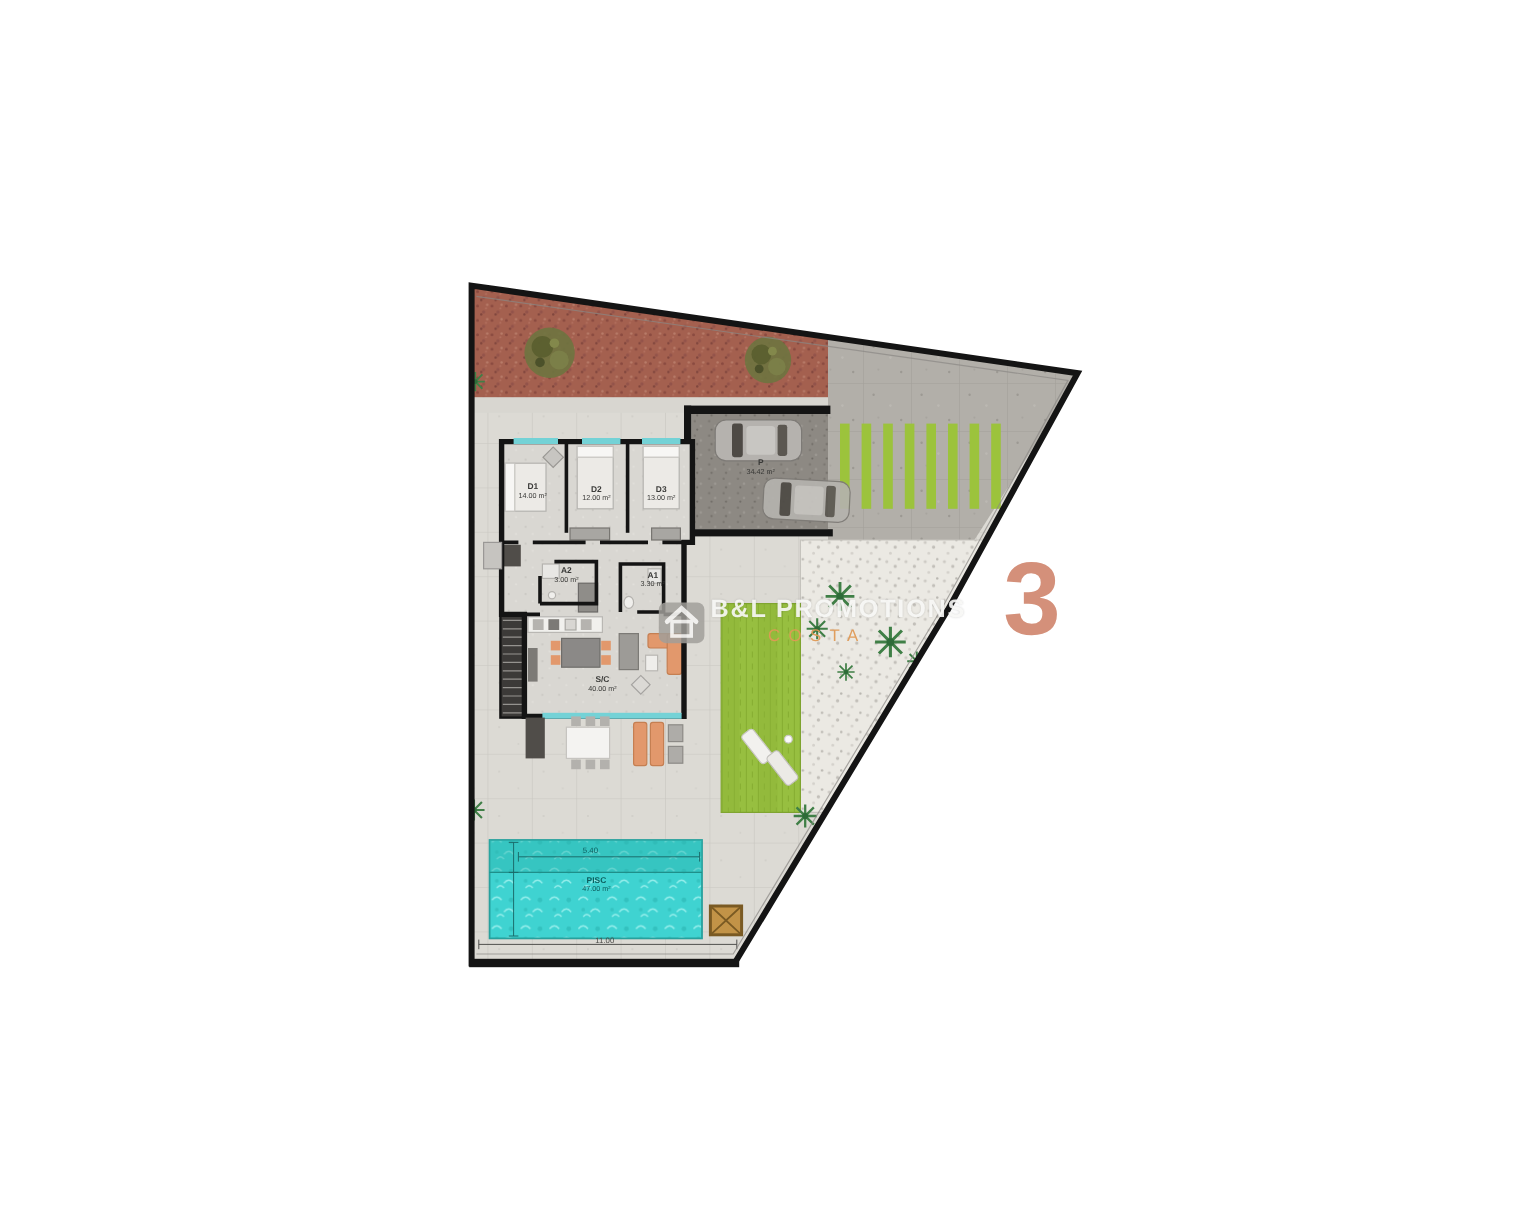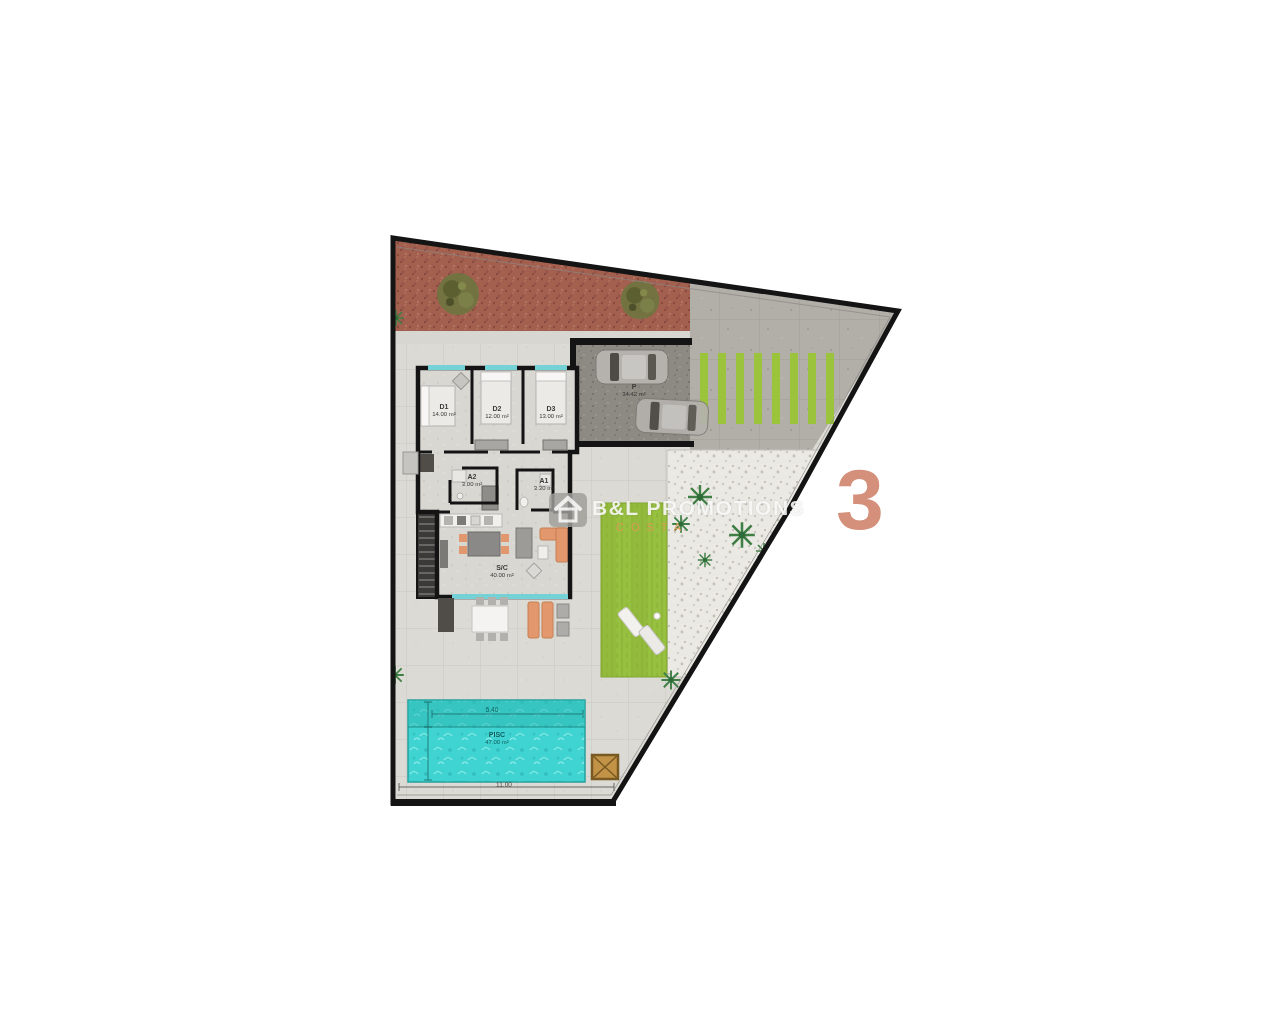"B&L PROMOTIONS" .watermark { align-items: flex-start -> flex-end }
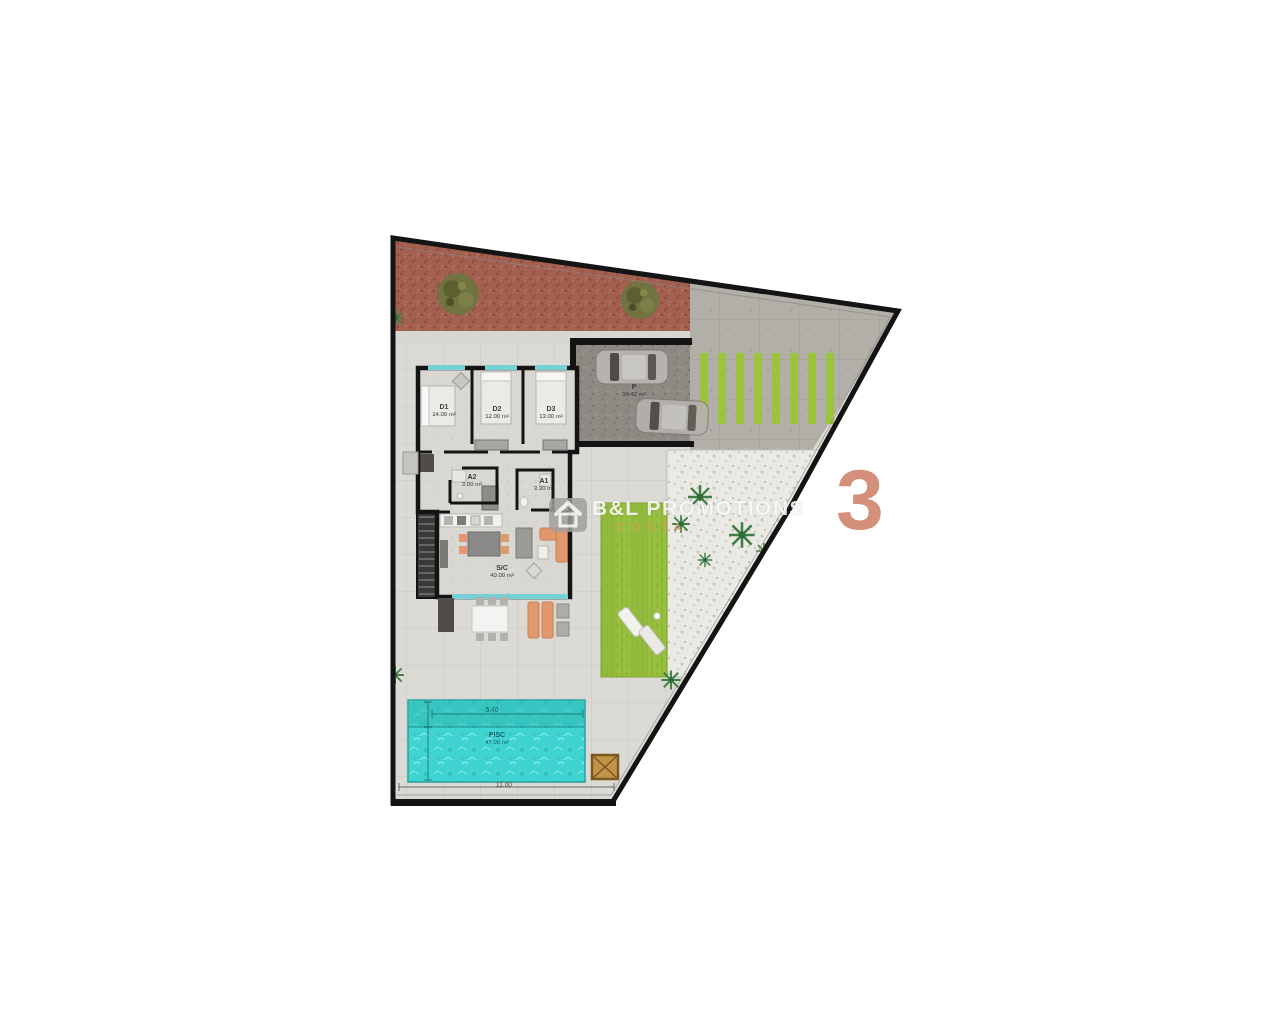"COSTA" .wm-sub { font-size: 11px -> 14px; margin-left: 24px -> 48px }
